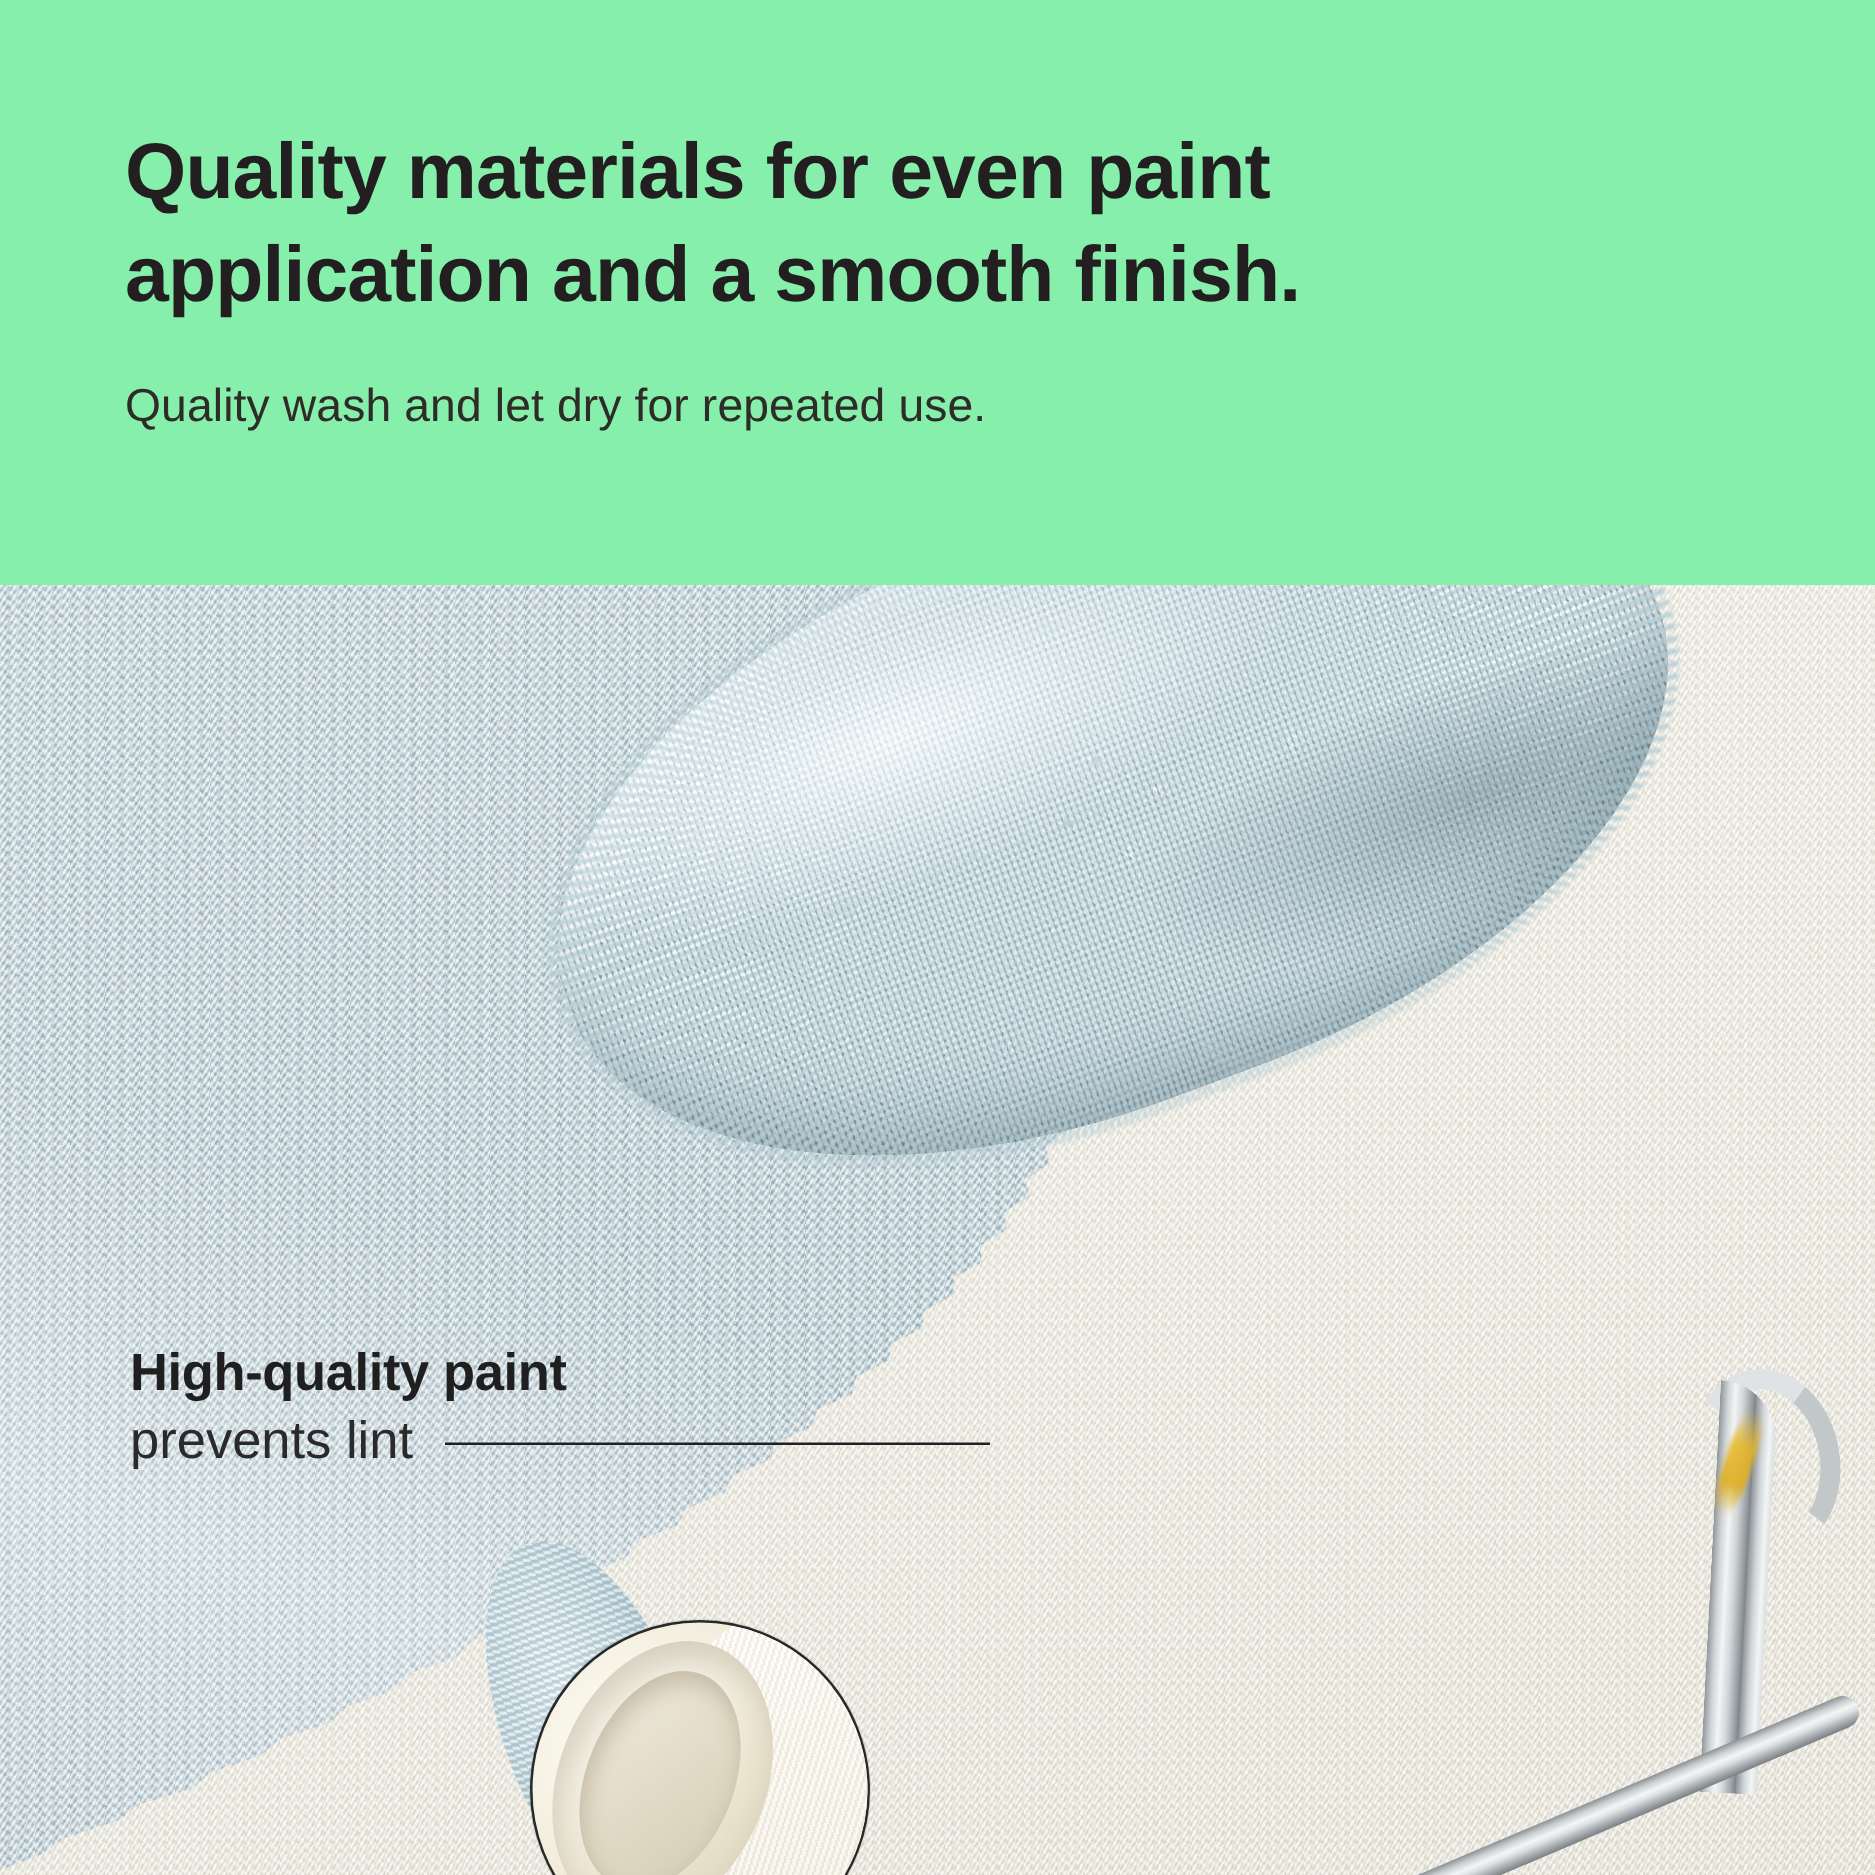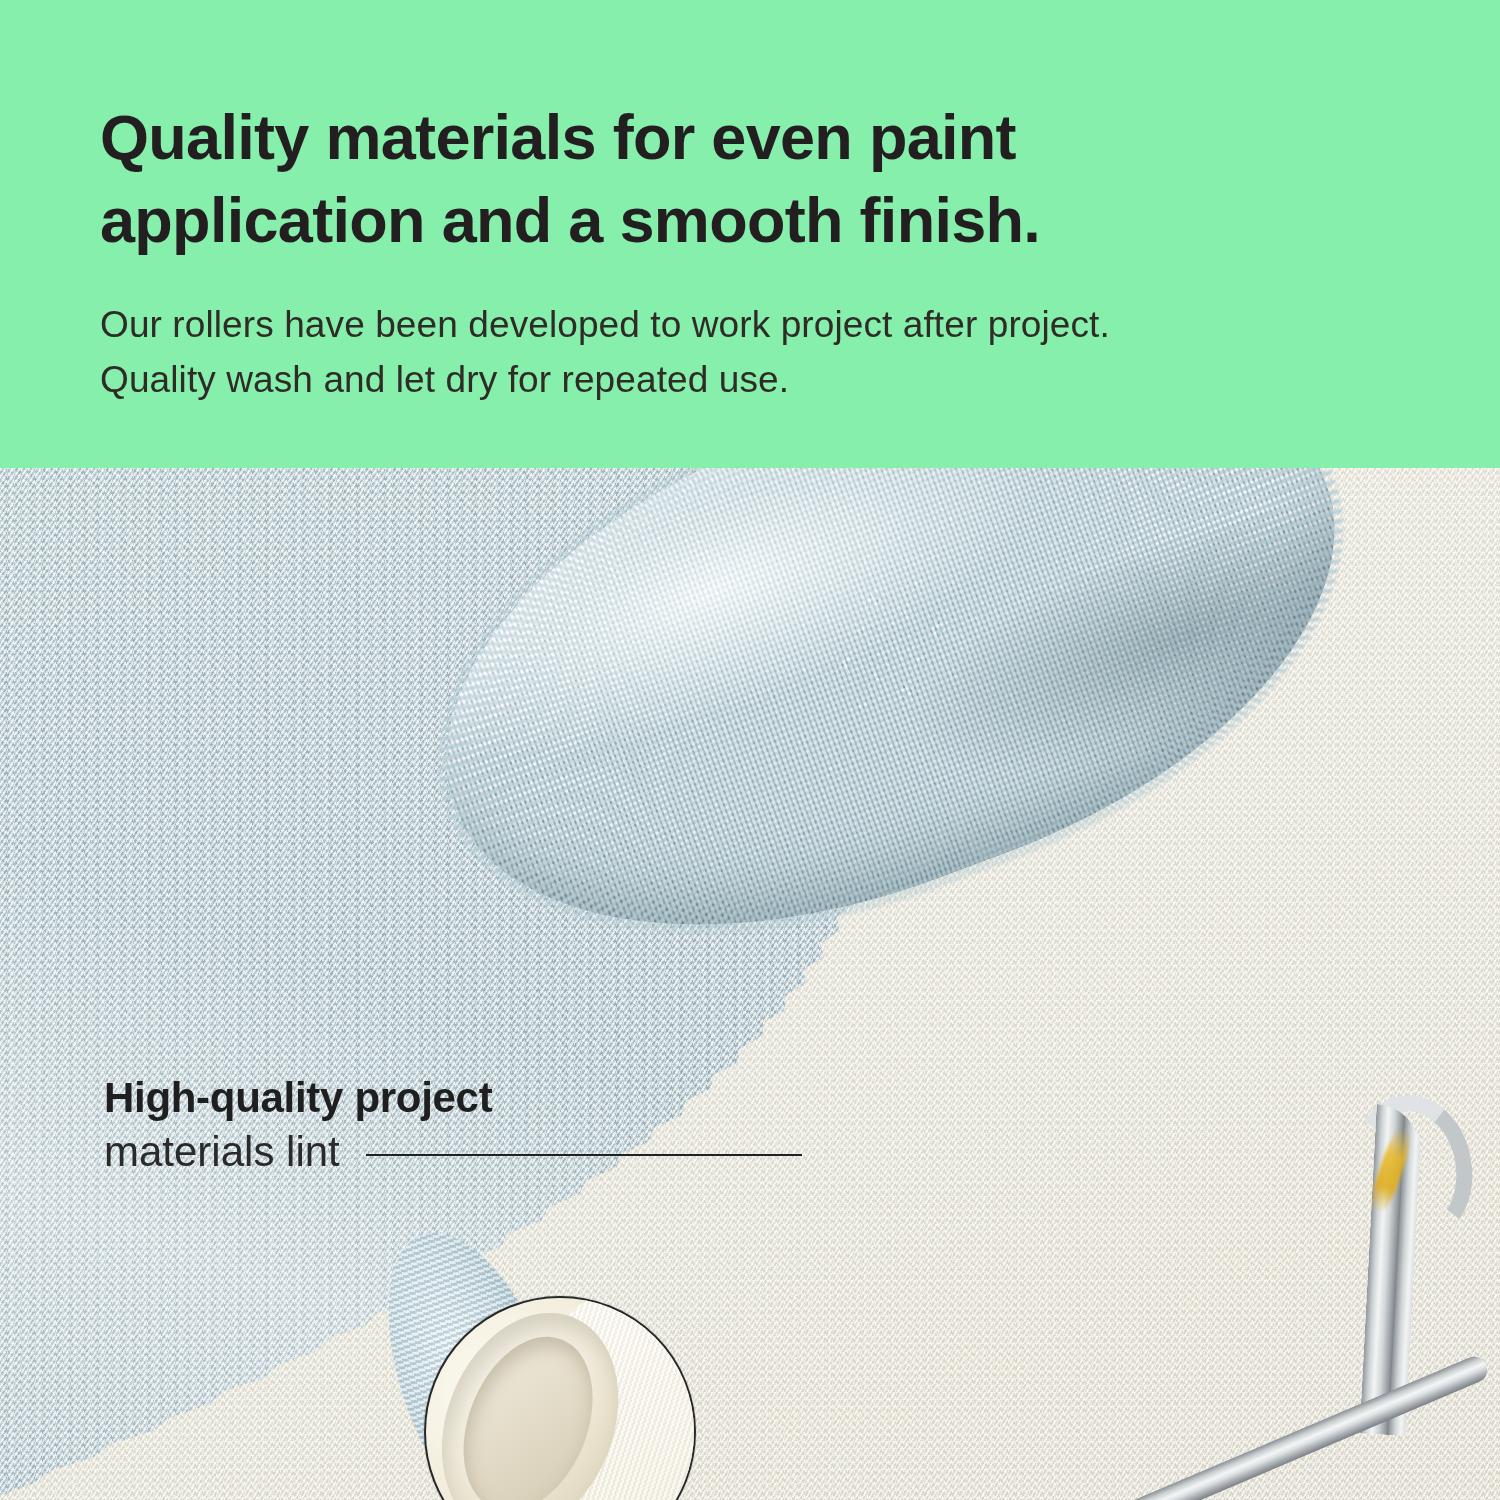"Our rollers have been developed" span { html: <span>Our rollers have been developed to work project after project.</span> -> none }
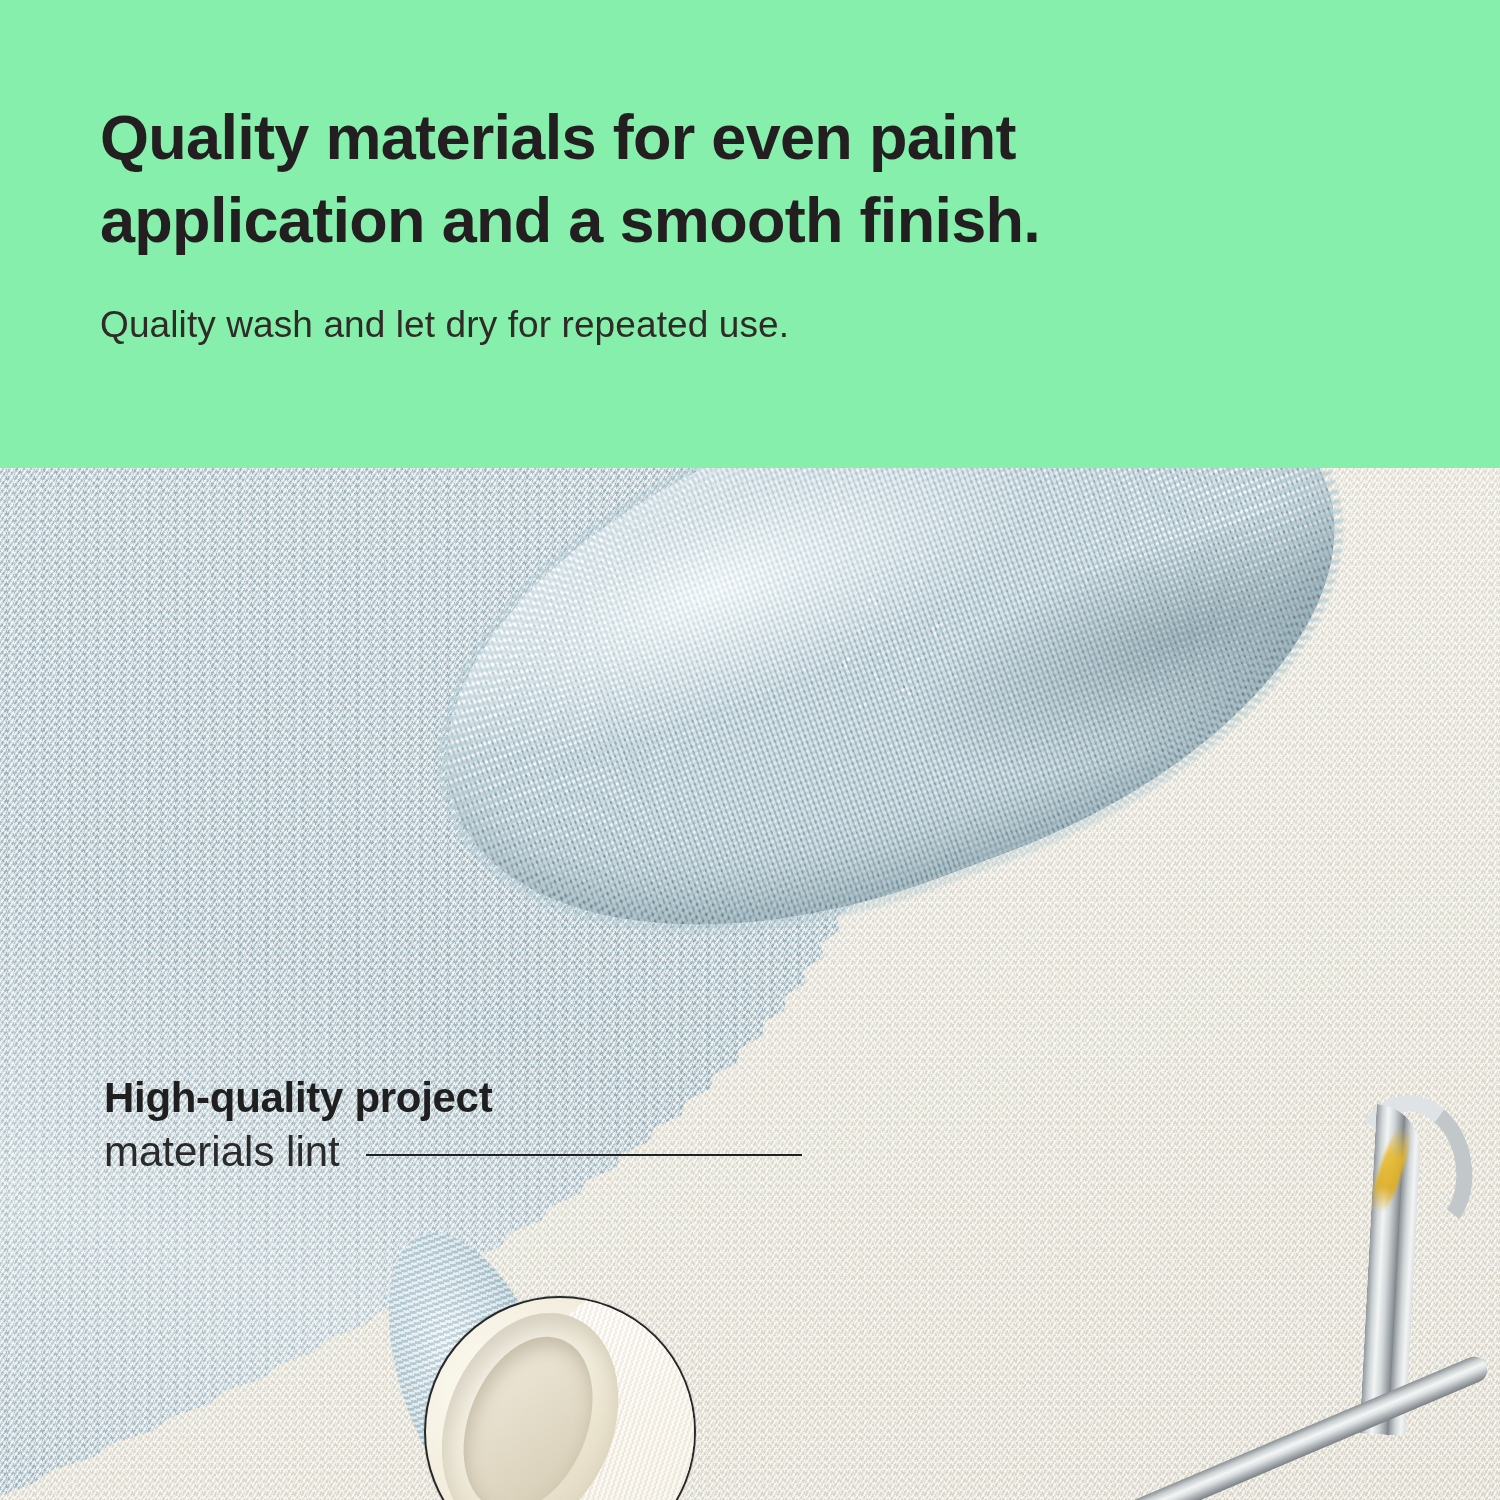"High-quality project" div.c-title { text: project -> paint }
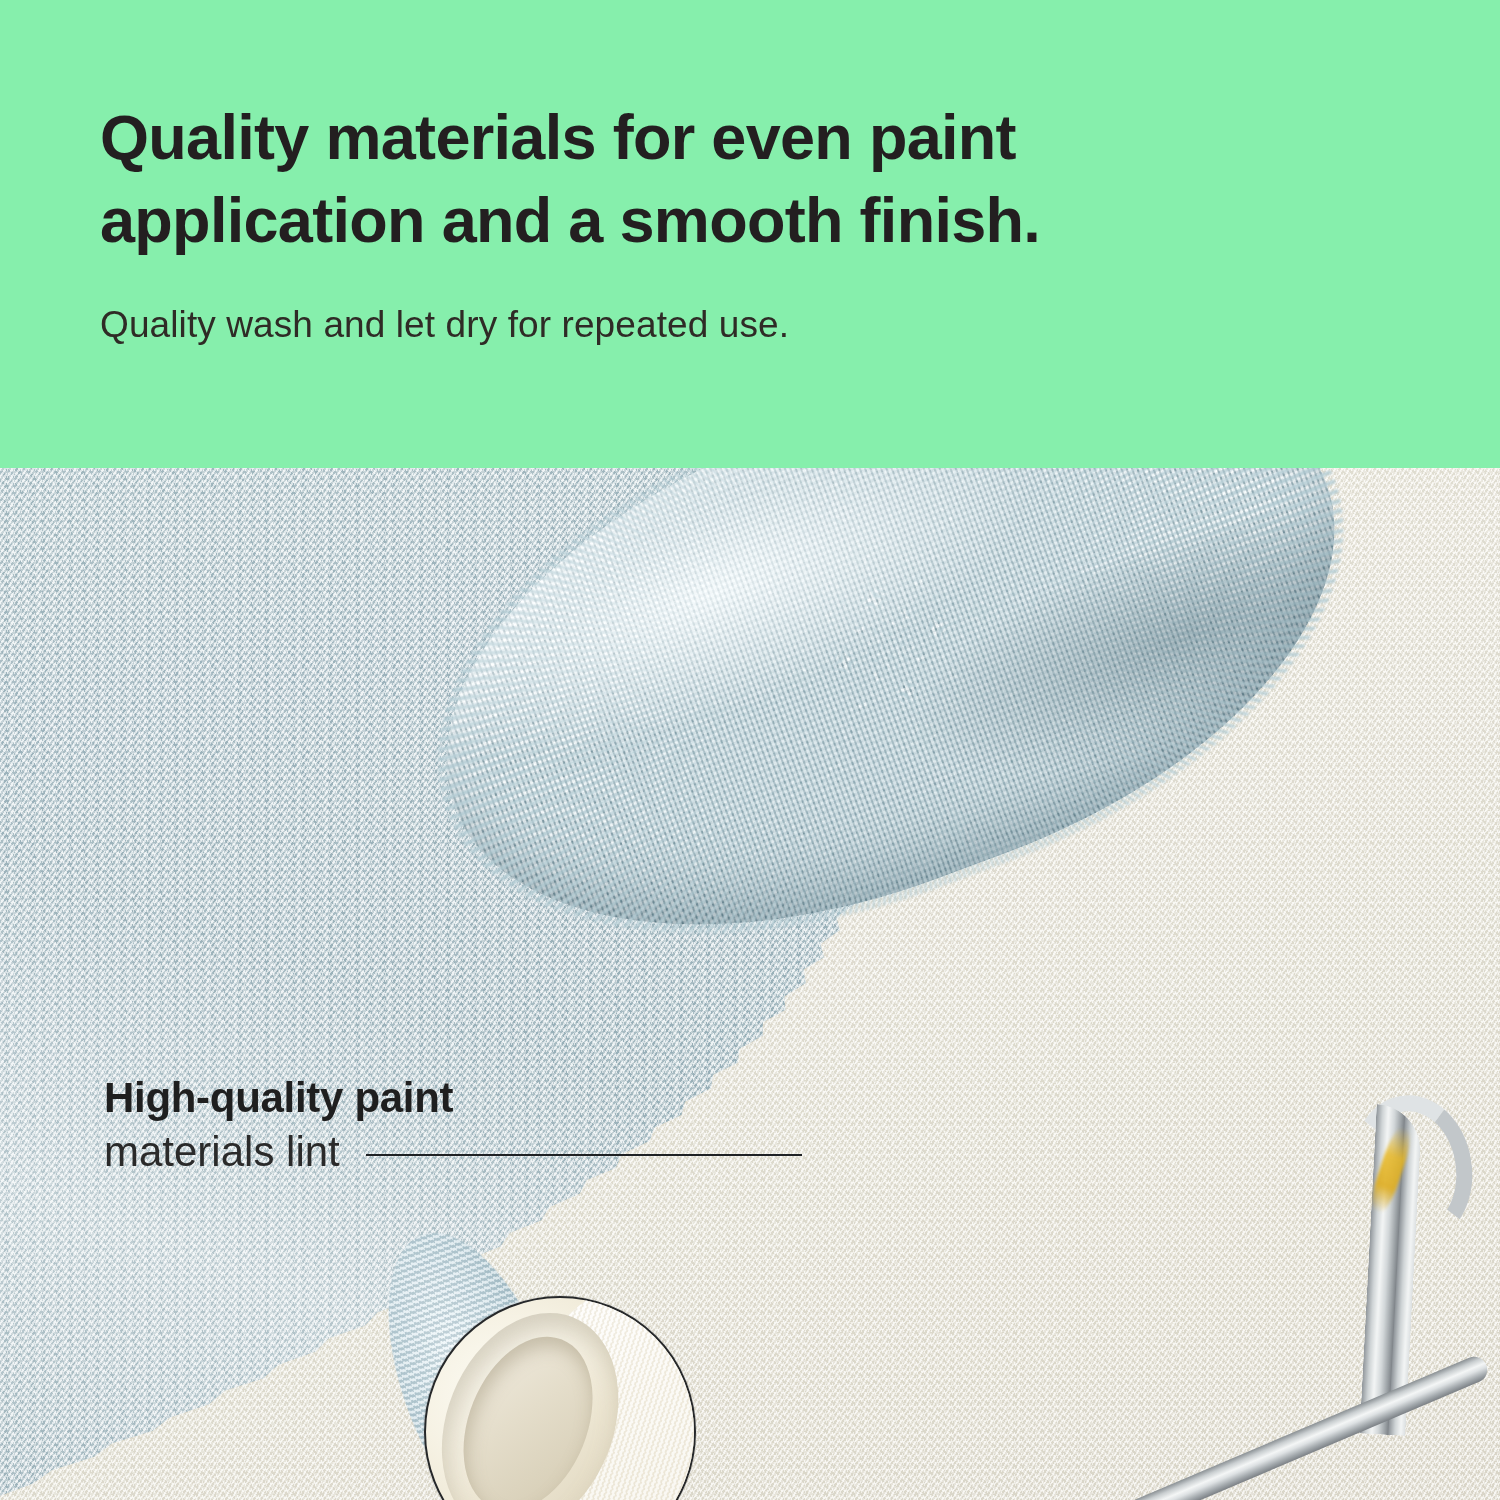"materials lint" div.c-sub { text: materials -> prevents }
